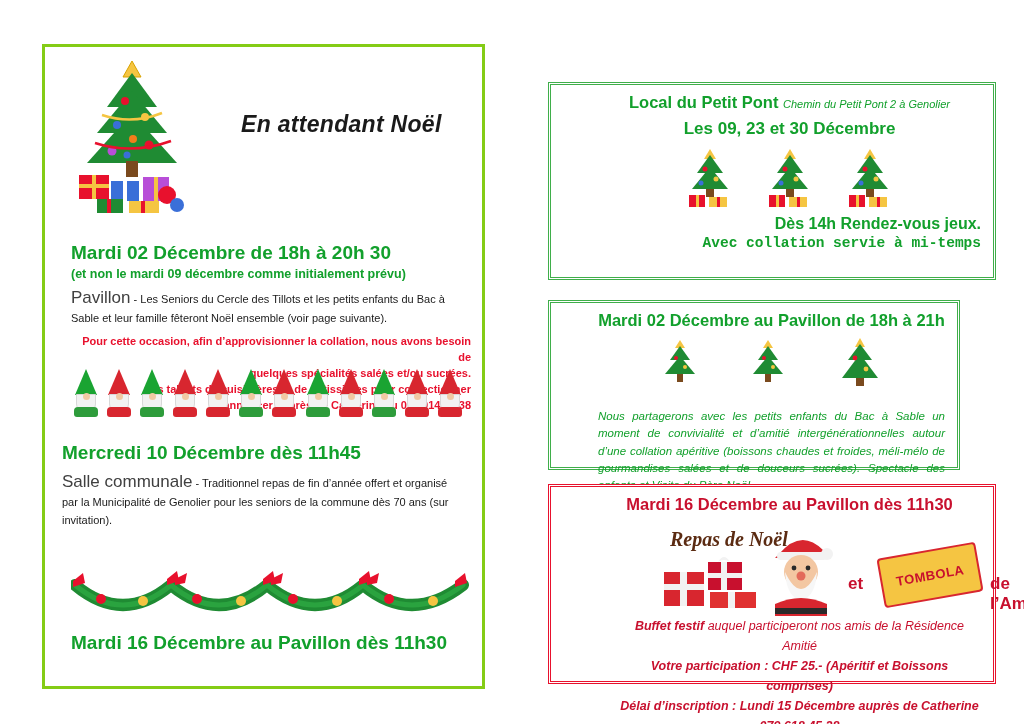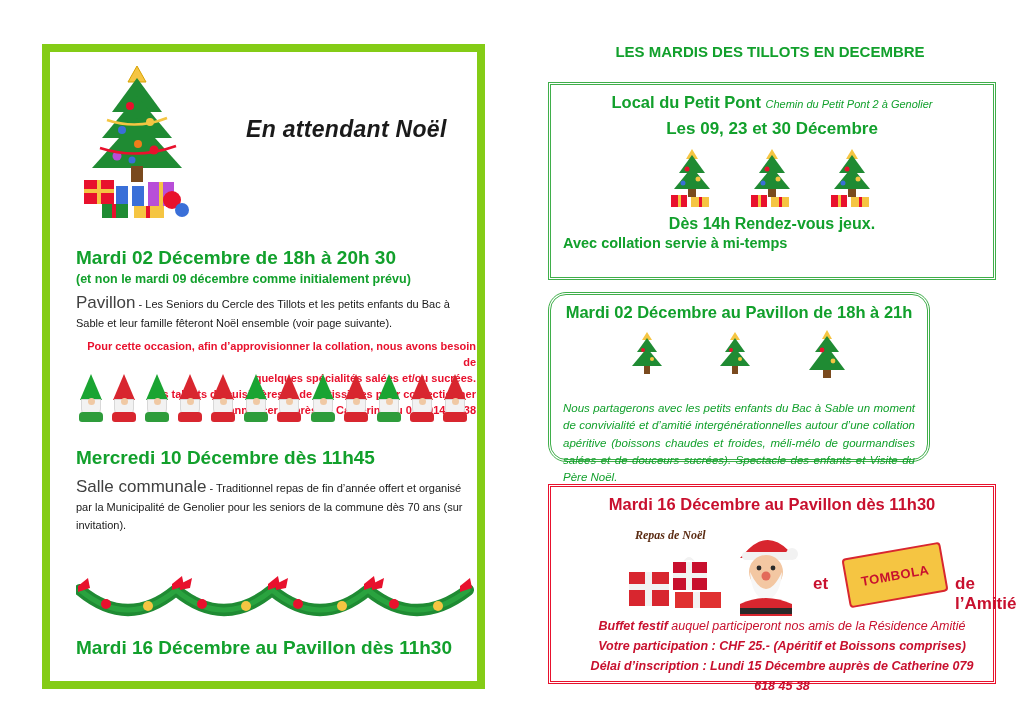"LES MARDIS DES TILLOTS EN" div.right-title { html: <div>LES MARDIS DES TILLOTS EN DECEMBRE</div> -> none }
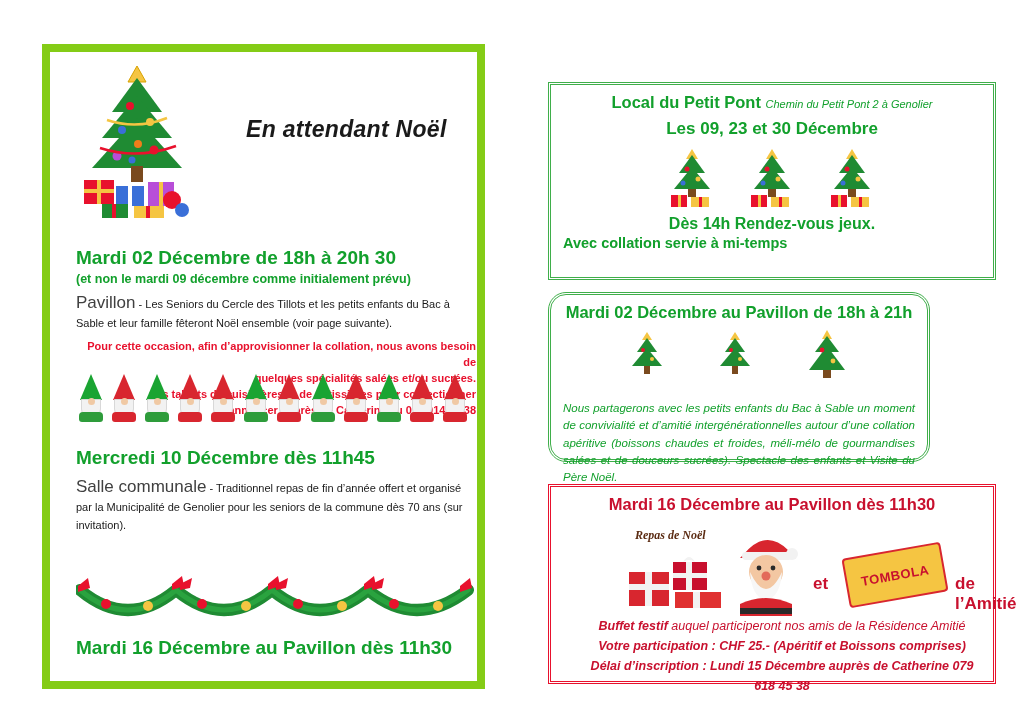"Local du Petit Pont Chemin" .card { padding-left: none -> 35px }
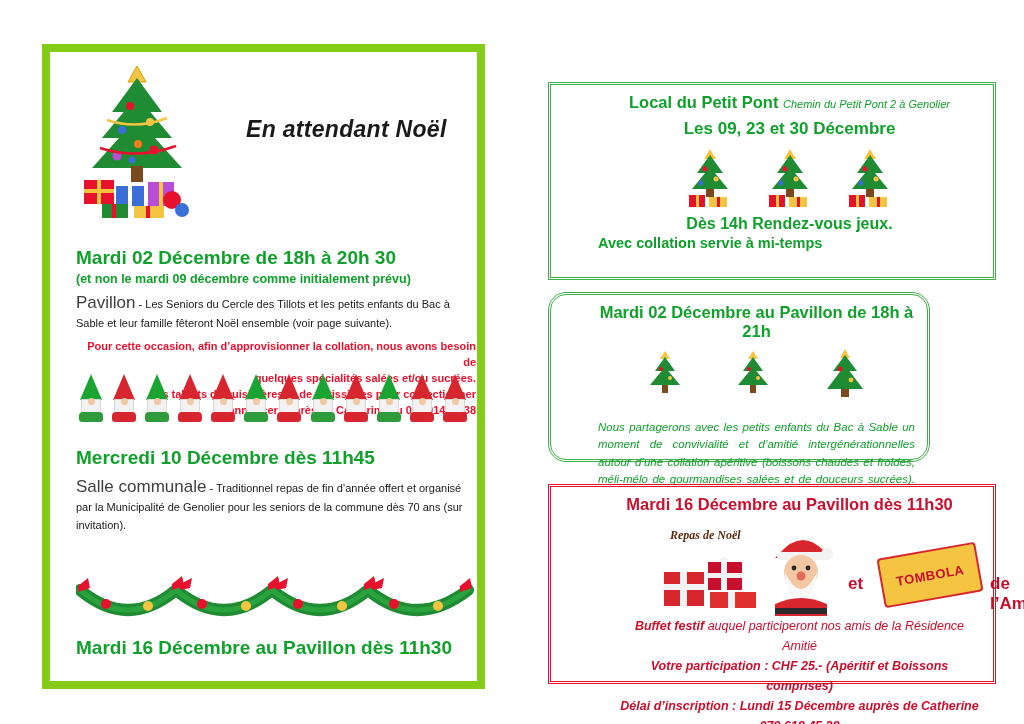"En attendant Noël" .left-panel { border: 8px solid #84cc16 -> 3px solid #84cc16 }
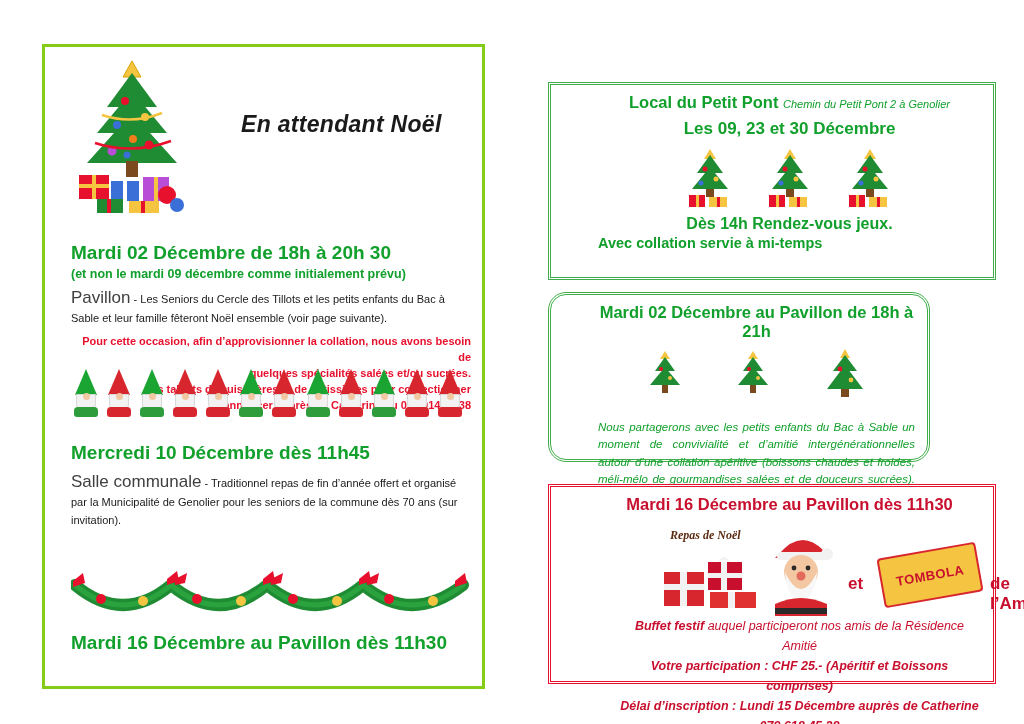"Dès 14h Rendez-vous jeux." .ct1-foot1 { text-align: center -> right }
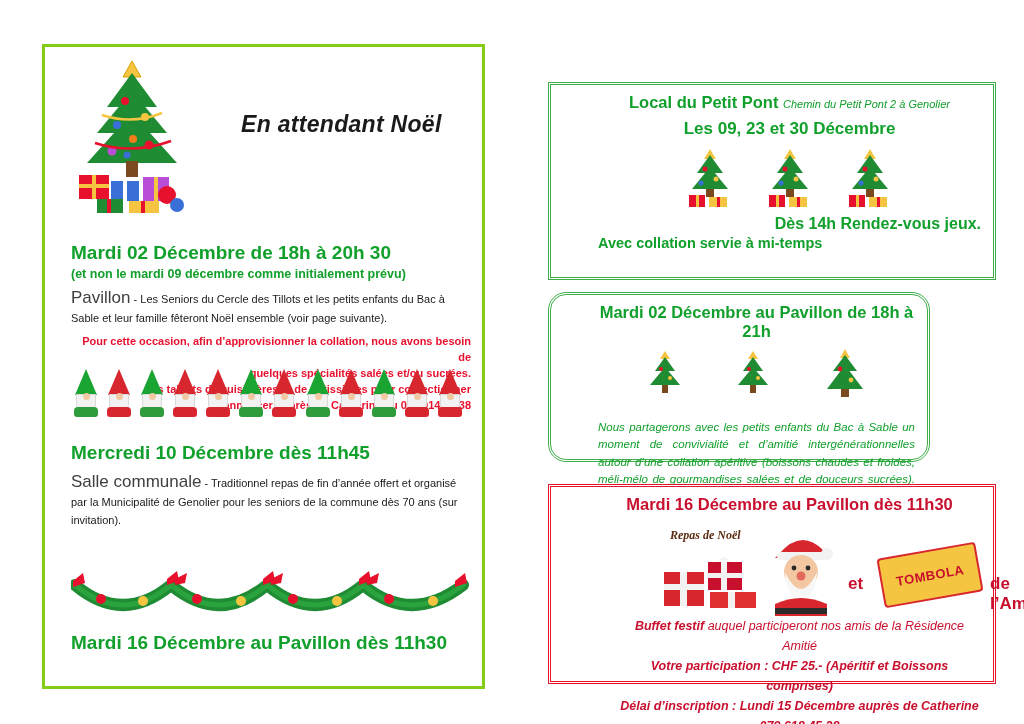"Avec collation servie à mi-temps" .ct1-foot2 { font-family: none -> Liberation Mono, monospace; text-align: left -> right }
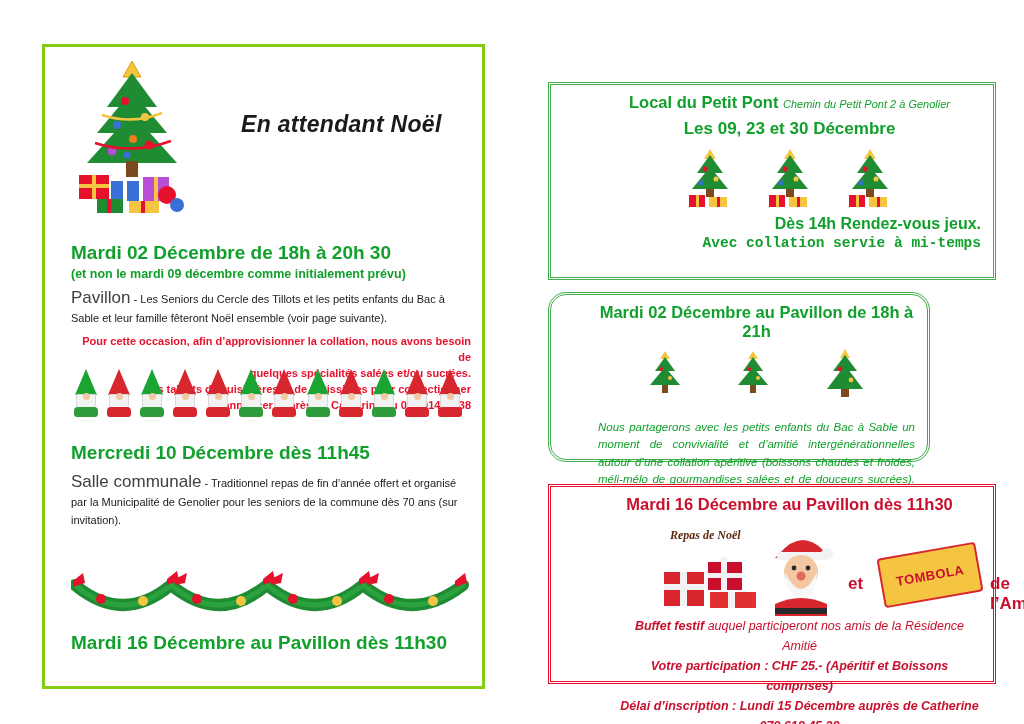"Mardi 02 Décembre au Pavillon" div.card { border-radius: 18px -> none; top: 292px -> 300px; width: 382px -> 412px }
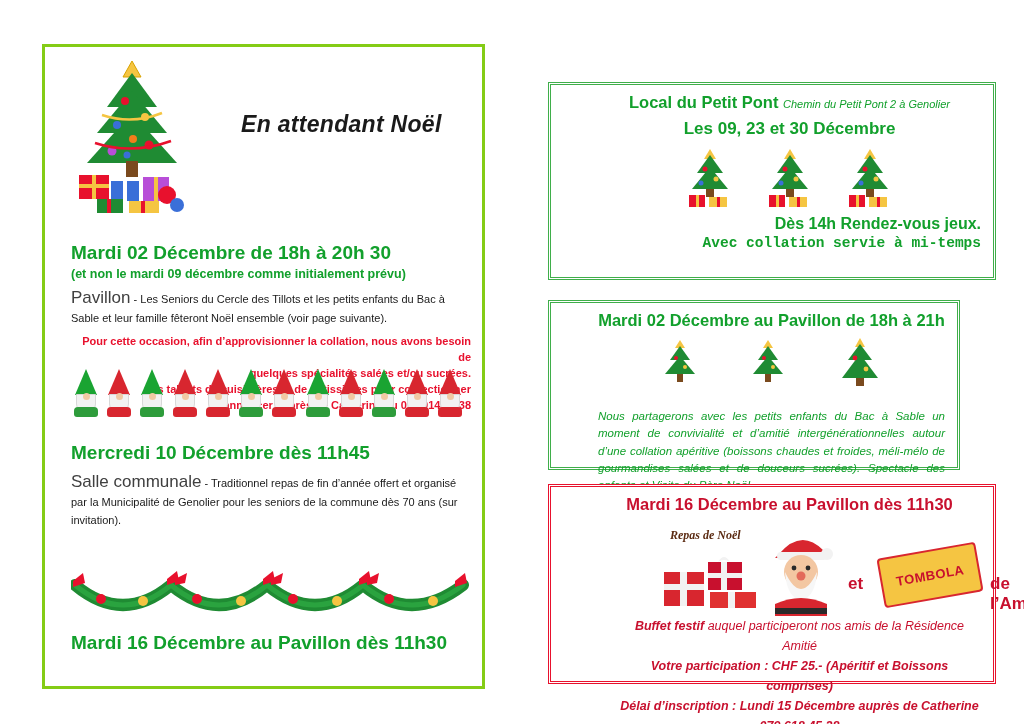"Mercredi 10 Décembre dès 11h45" div.blk { left: 26px -> 17px }
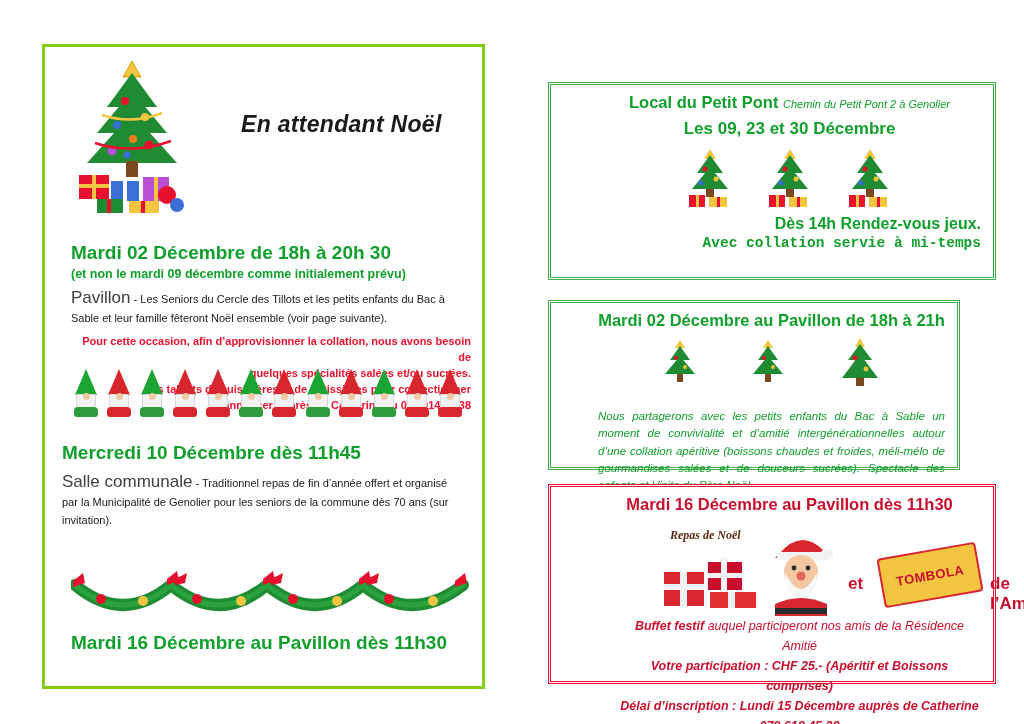"Repas de Noël" .repas-label { font-size: 12px -> 20px }
